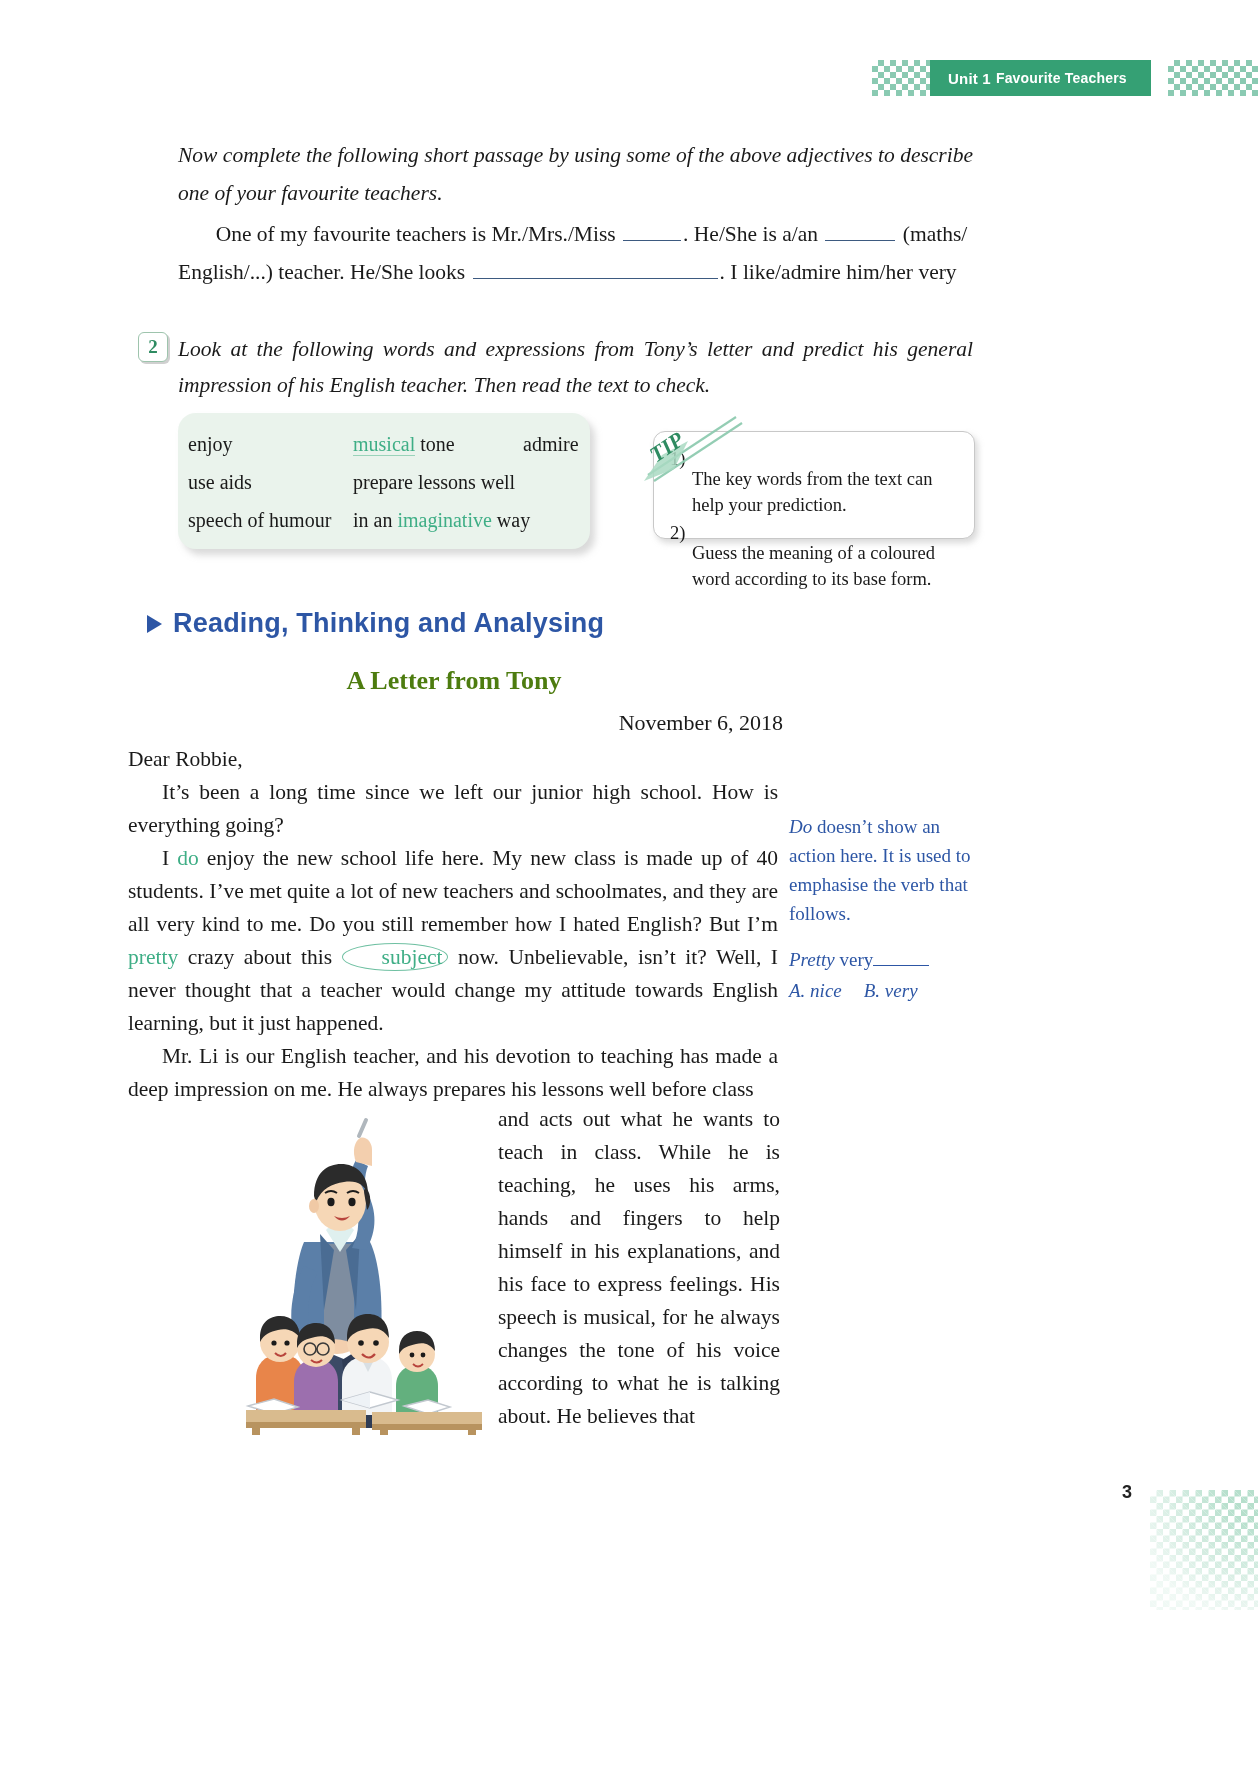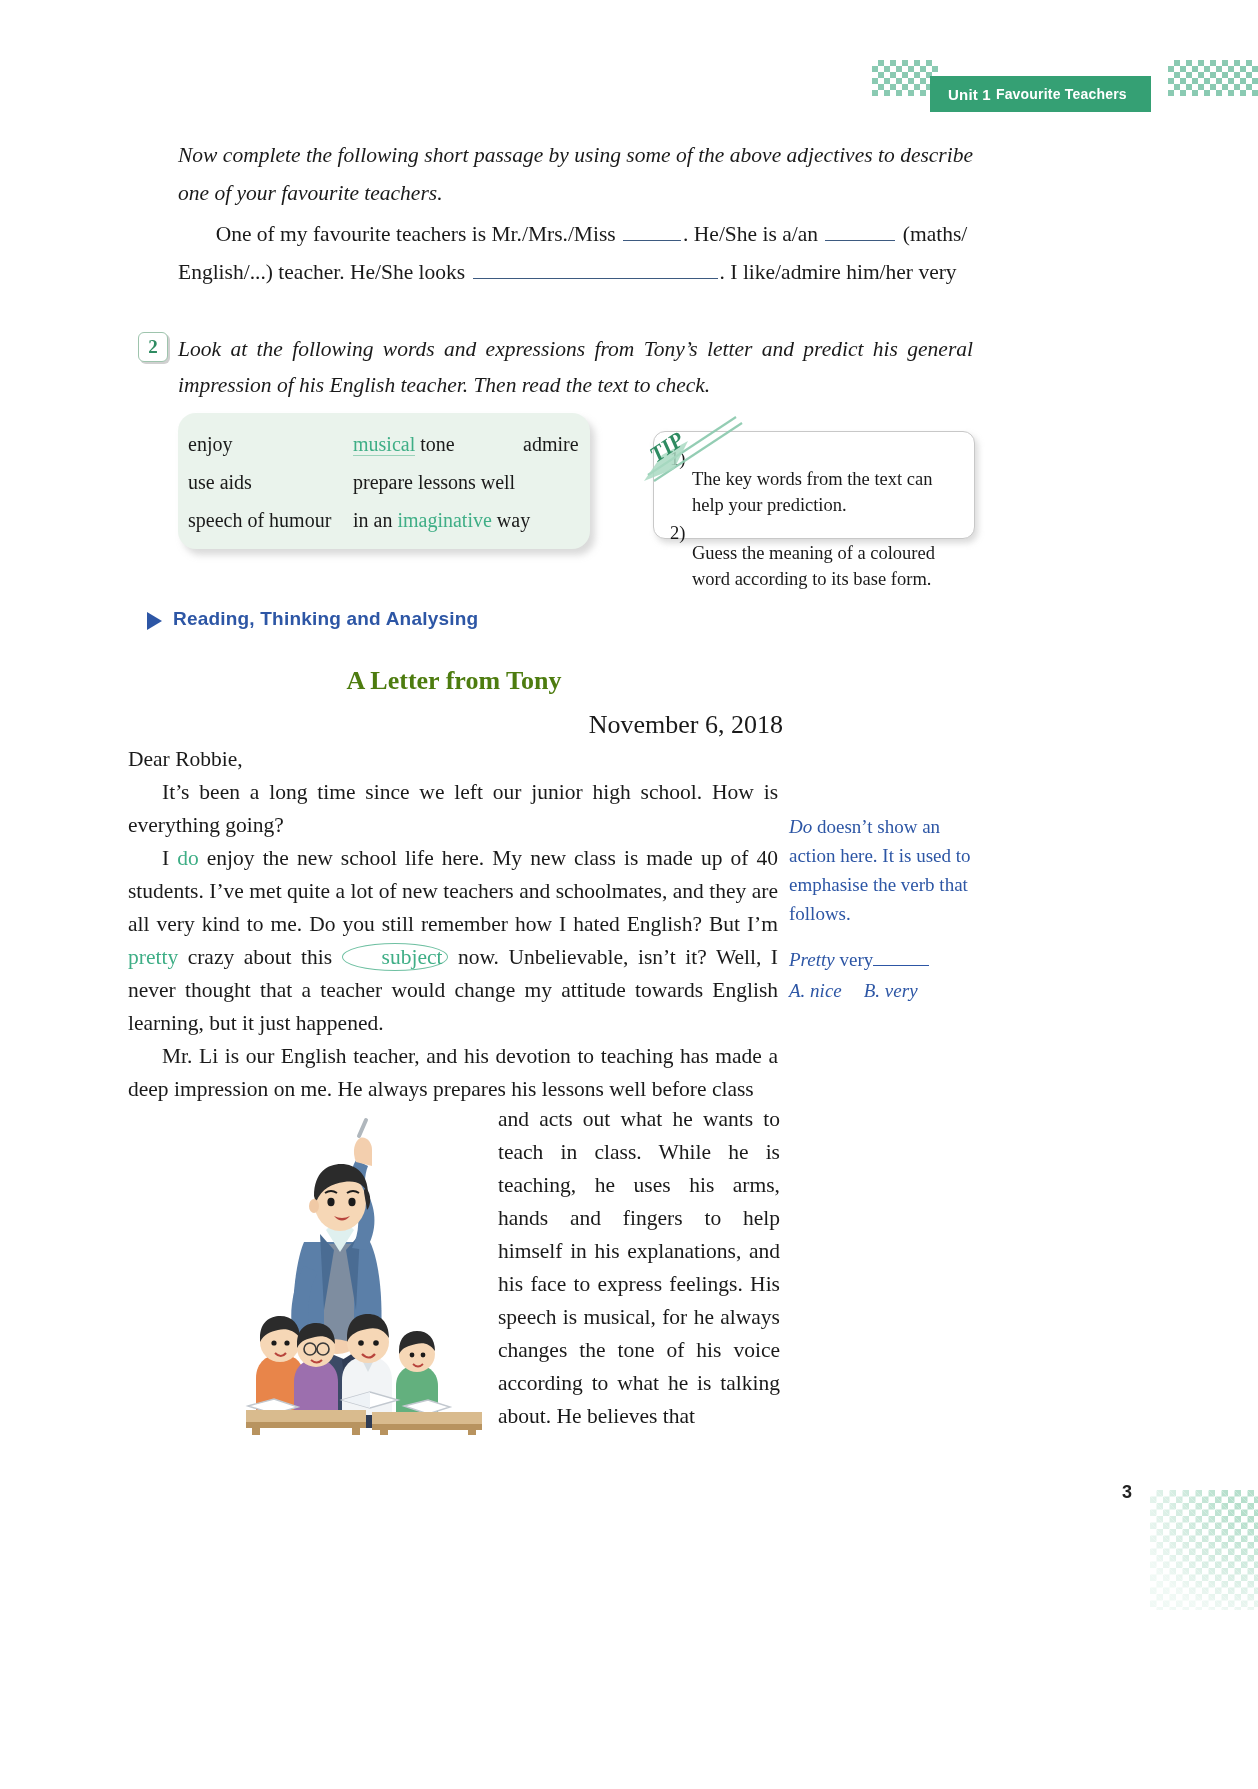"Unit 1" #unit-tab { top: 16px -> 0 }
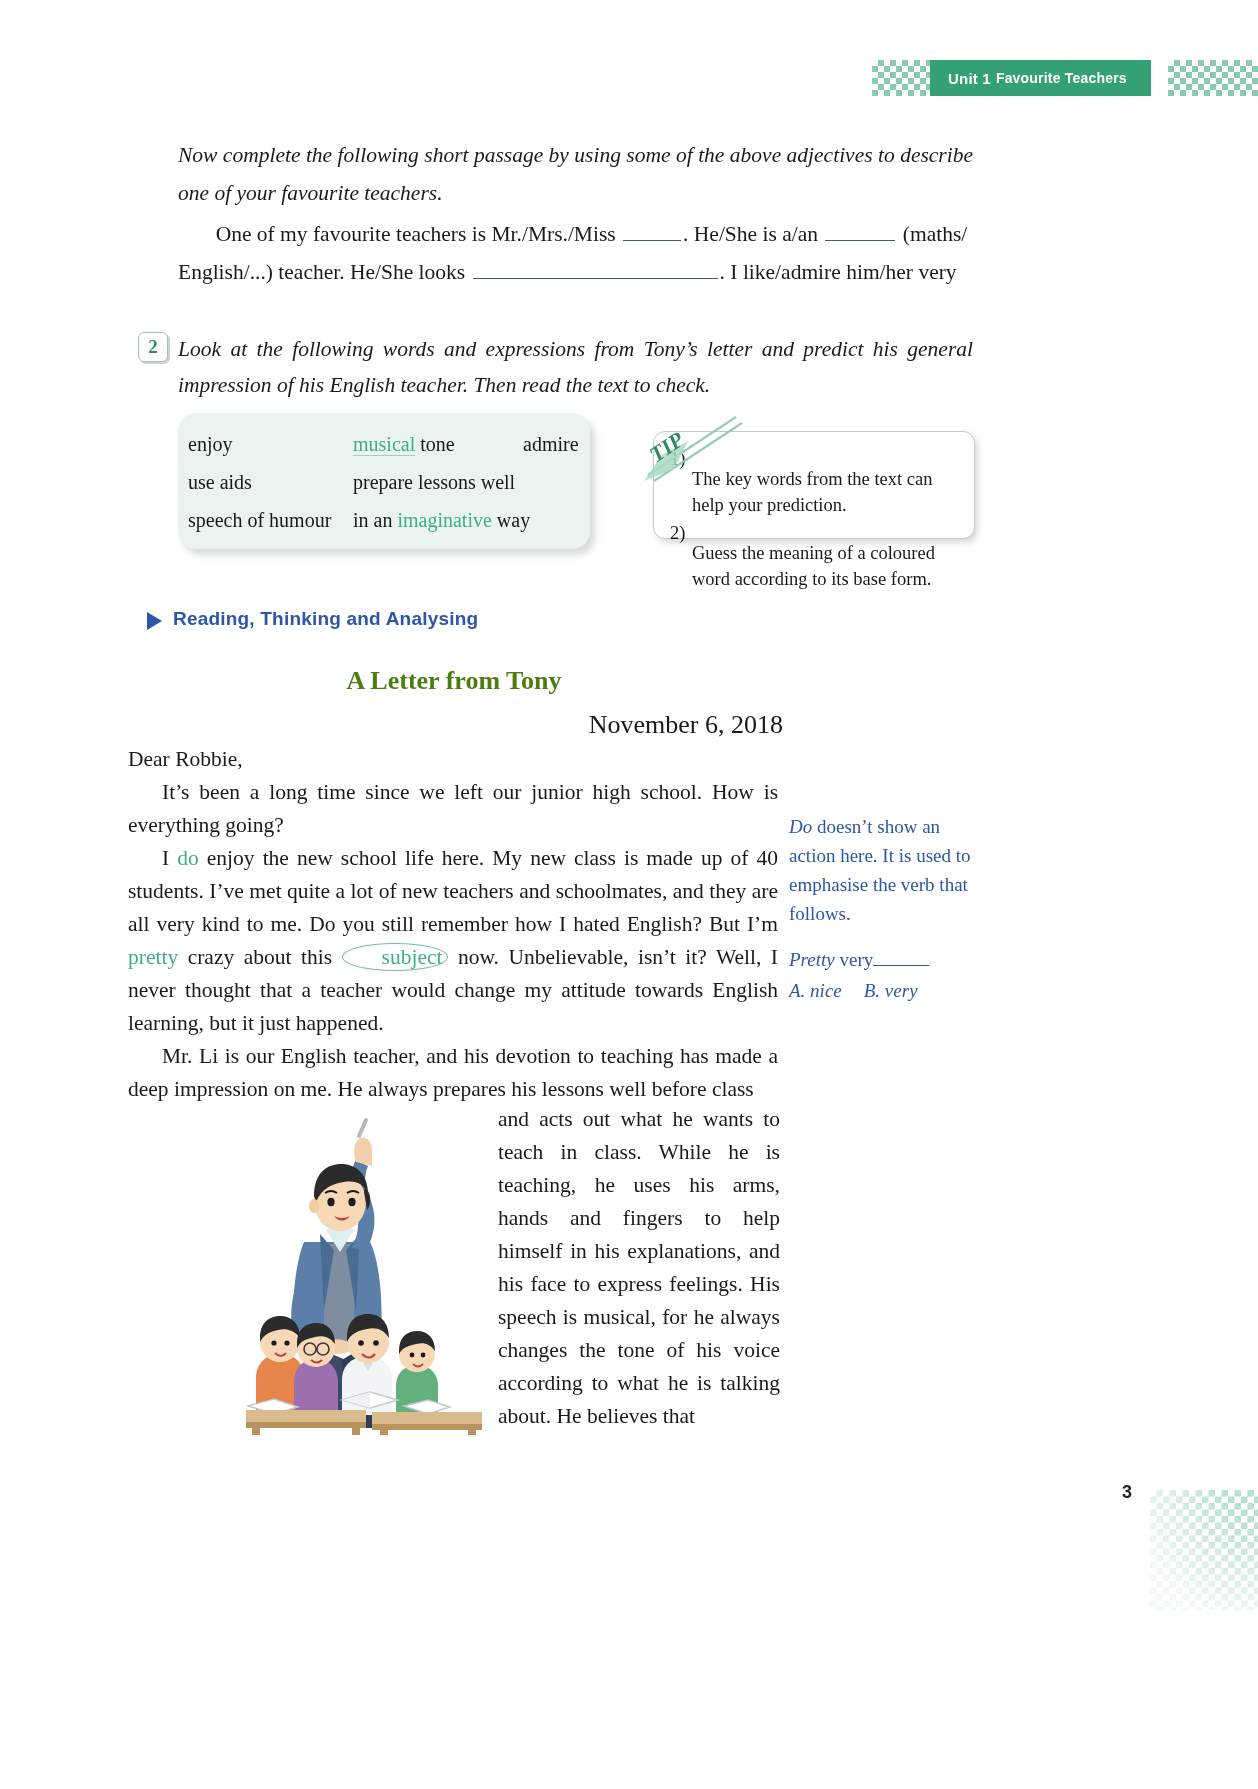"Reading, Thinking and Analysing" #section-heading { align-items: flex-end -> center; font-size: 19px -> 27px }
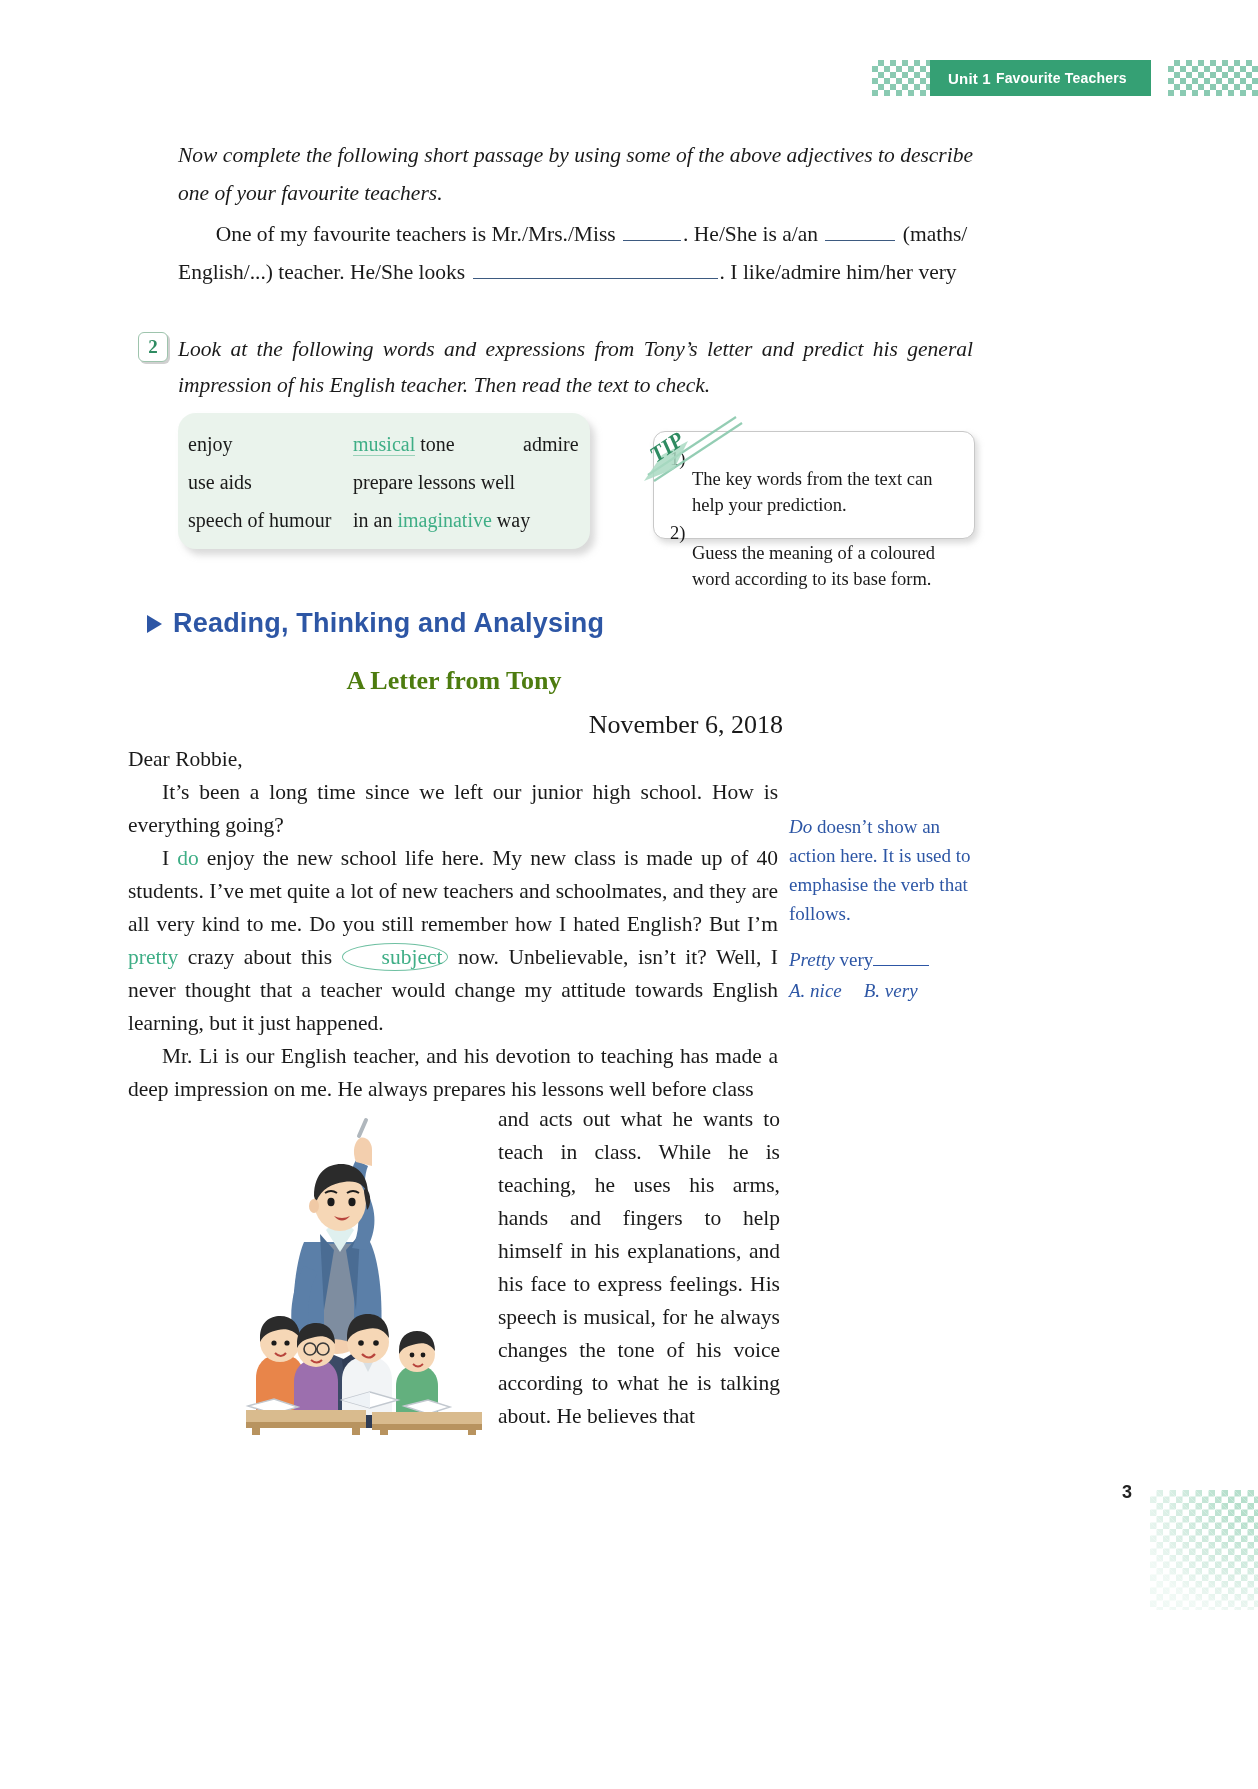"November 6, 2018" #letter-date { font-size: 26px -> 22px }
